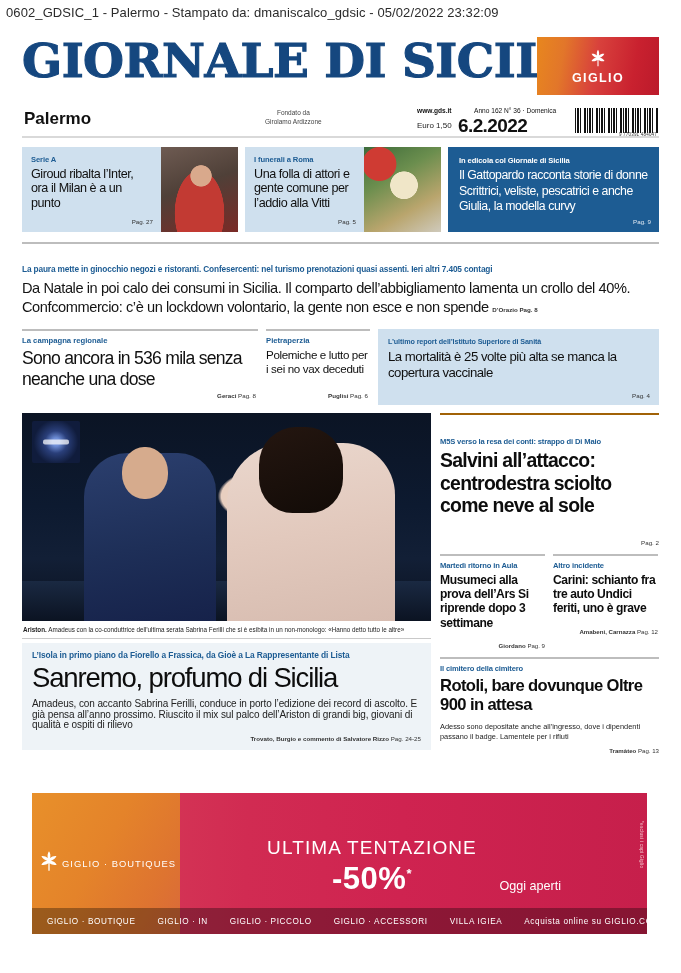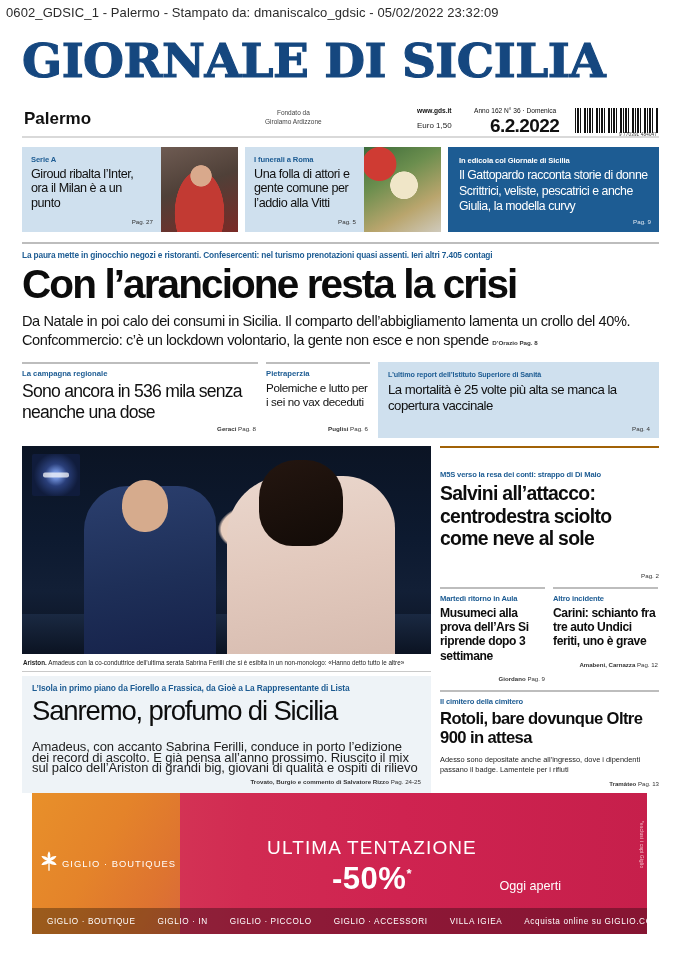"GIGLIO" div.giglio-logo { html: none -> <div> <svg> <path></path> </svg> <div>GIGLIO</div> </div> }
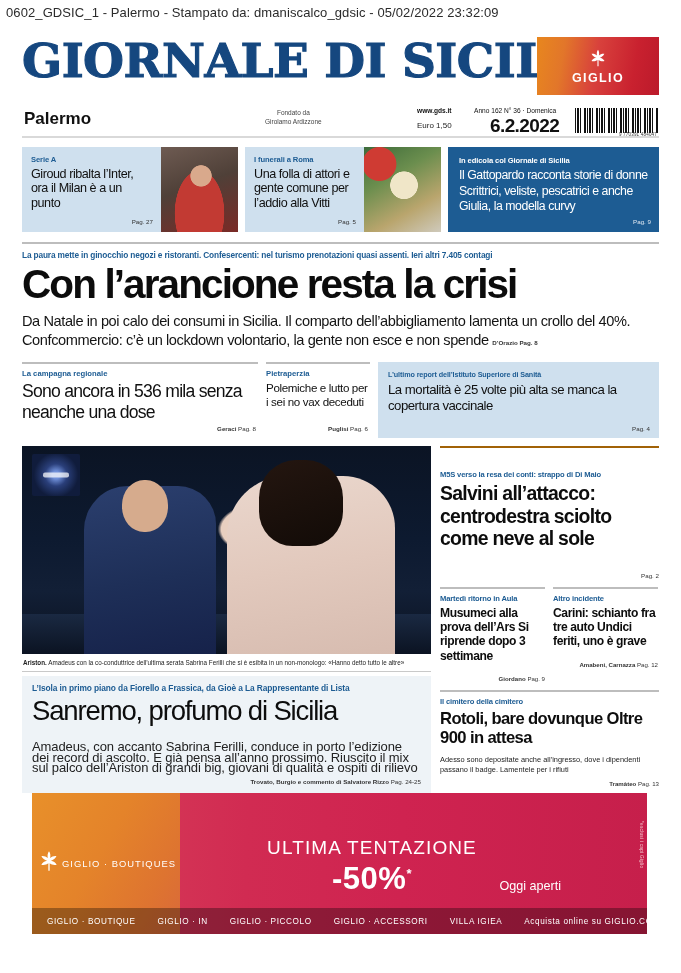"6.2.2022" .bigdate { left: 468px -> 436px }
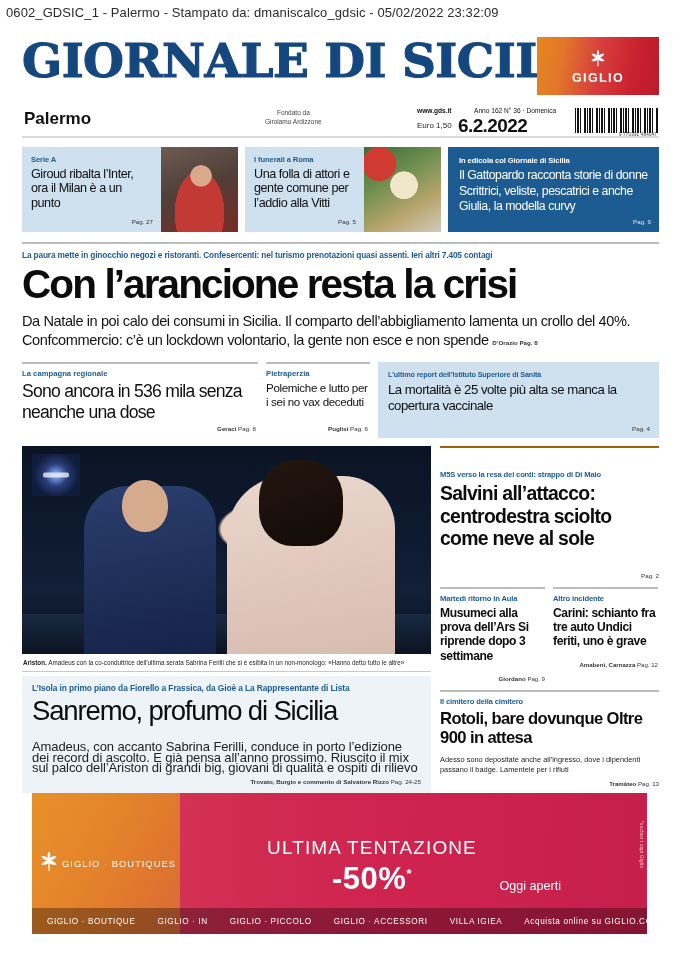"La paura mette in ginocchio" .lead { padding-top: 6px -> 20px }
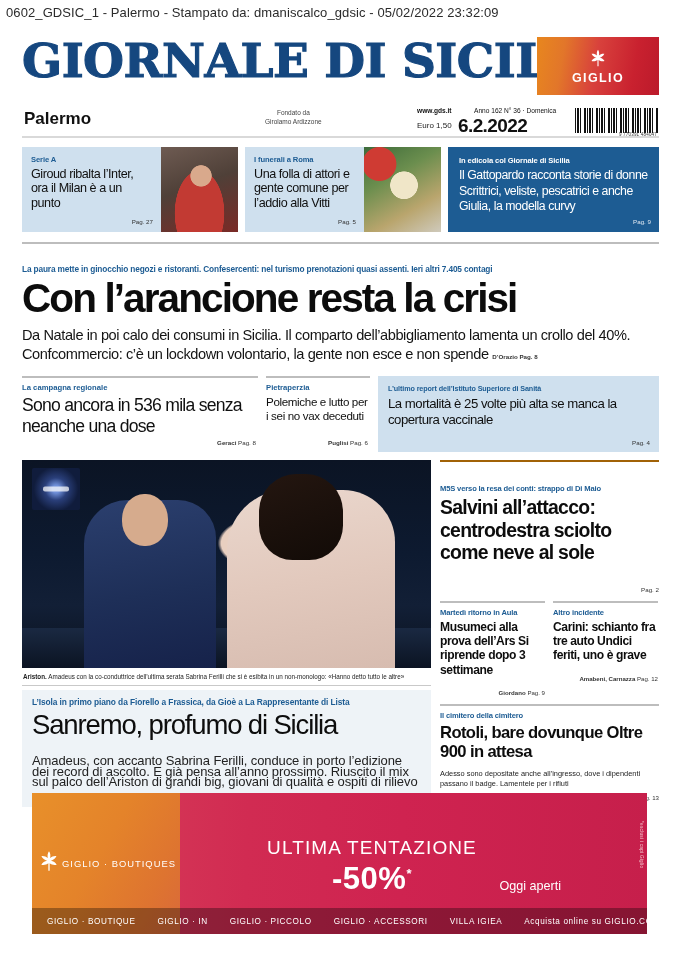"Con l’arancione resta la crisi" div.lead-head { html: <div>Con l’arancione resta la crisi</div> -> none }
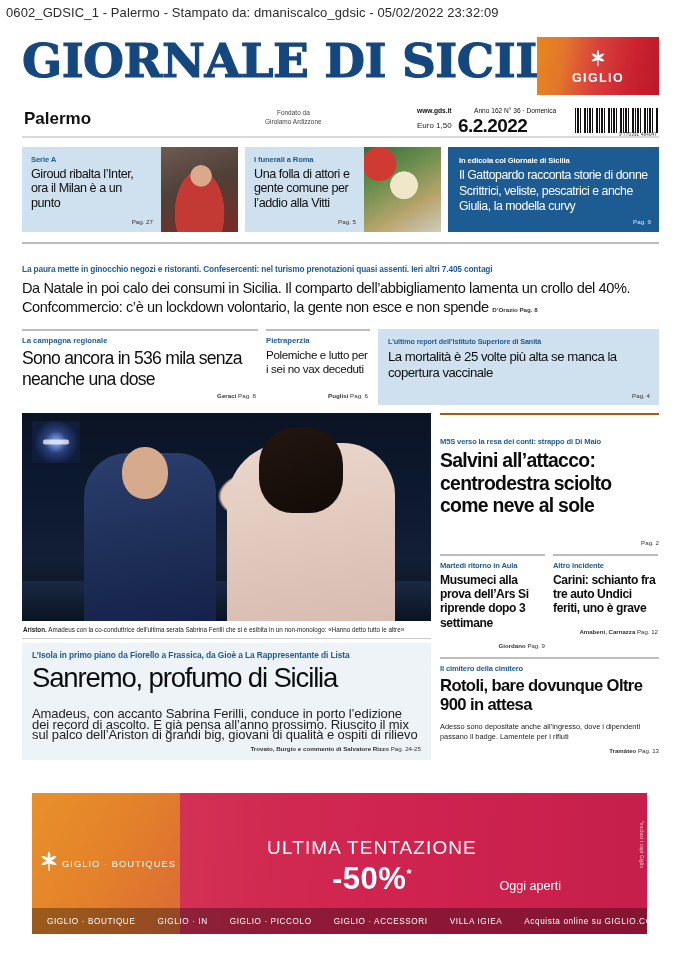"Amadeus, con accanto Sabrina Ferilli," .san-sub { font-size: 13px -> 10px; margin-top: 15px -> 5px }
